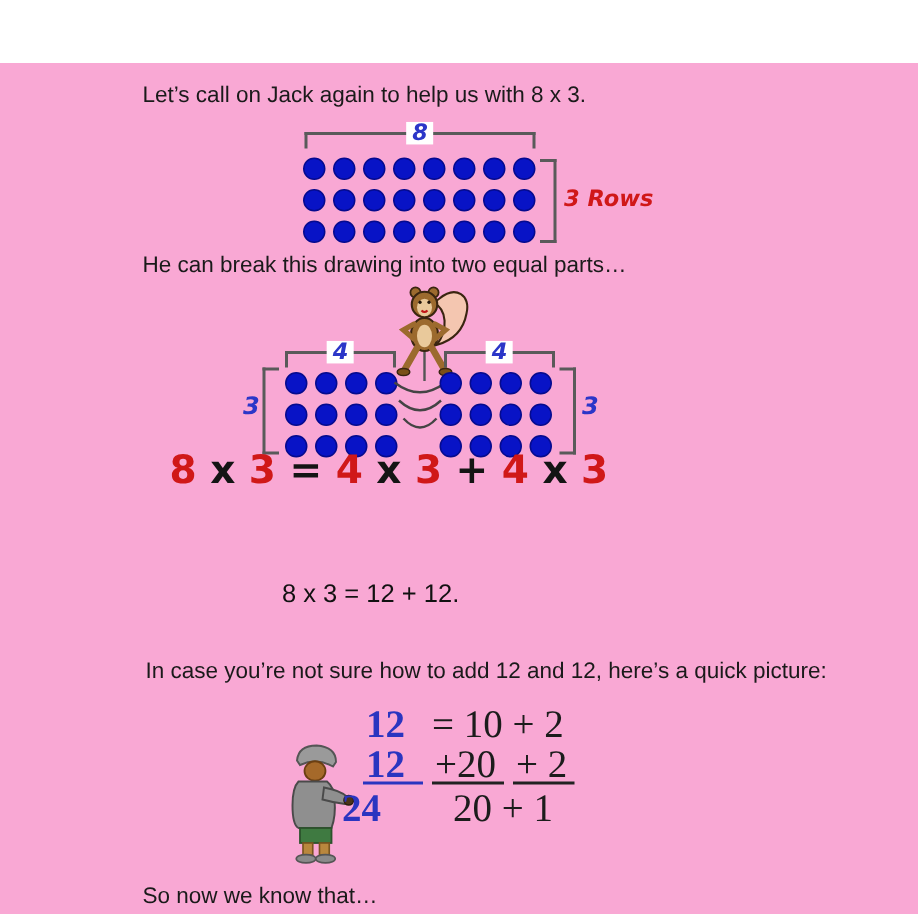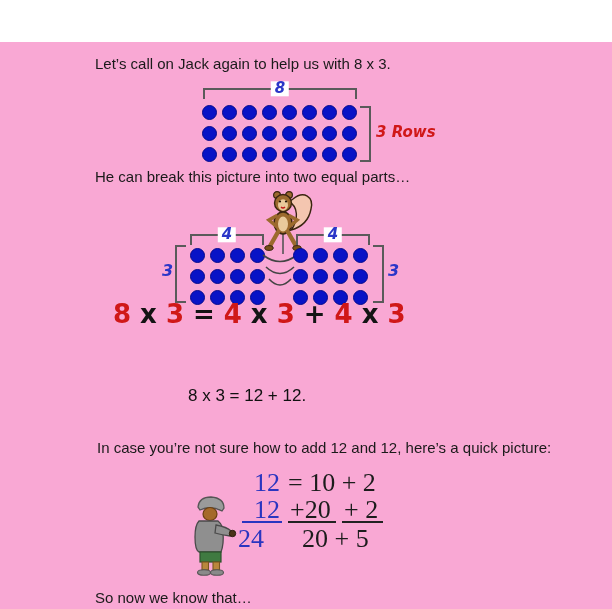"He can break this picture" div.abs { text: picture -> drawing }
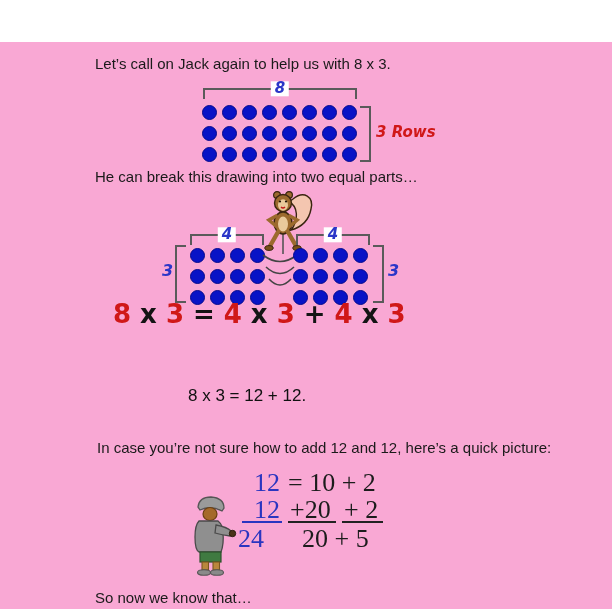"12" .right-align { font-weight: none -> bold; text-align: right -> left }
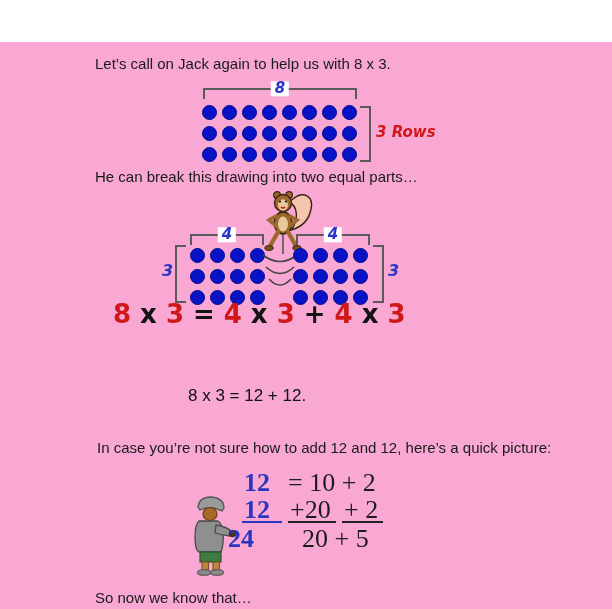"20 + 5" div.abs { text: 5 -> 1 }
